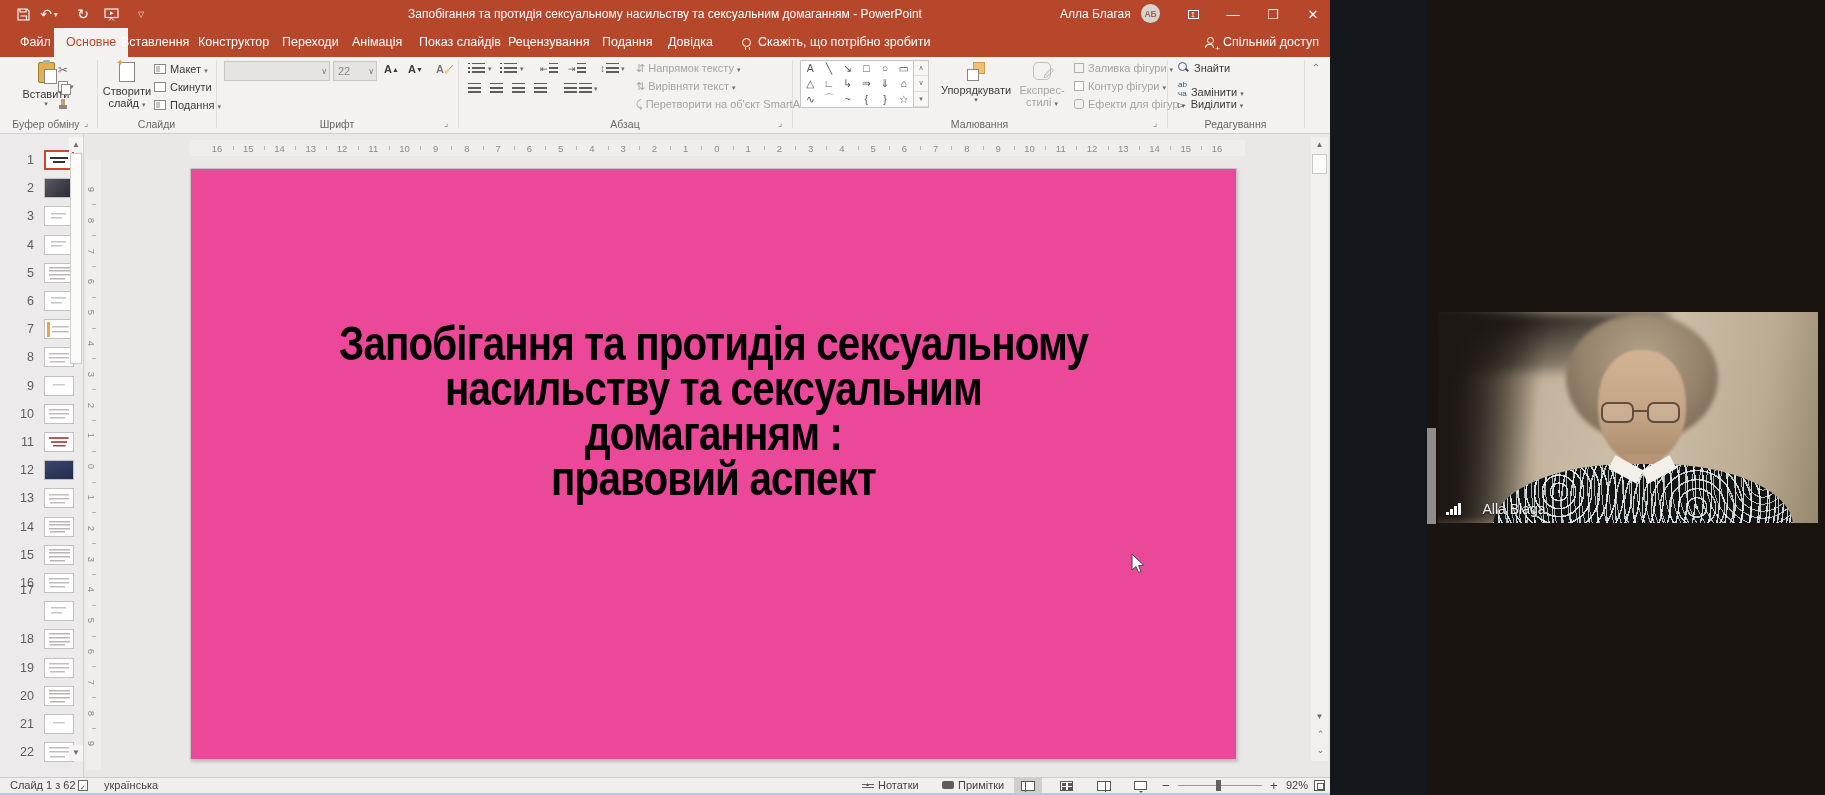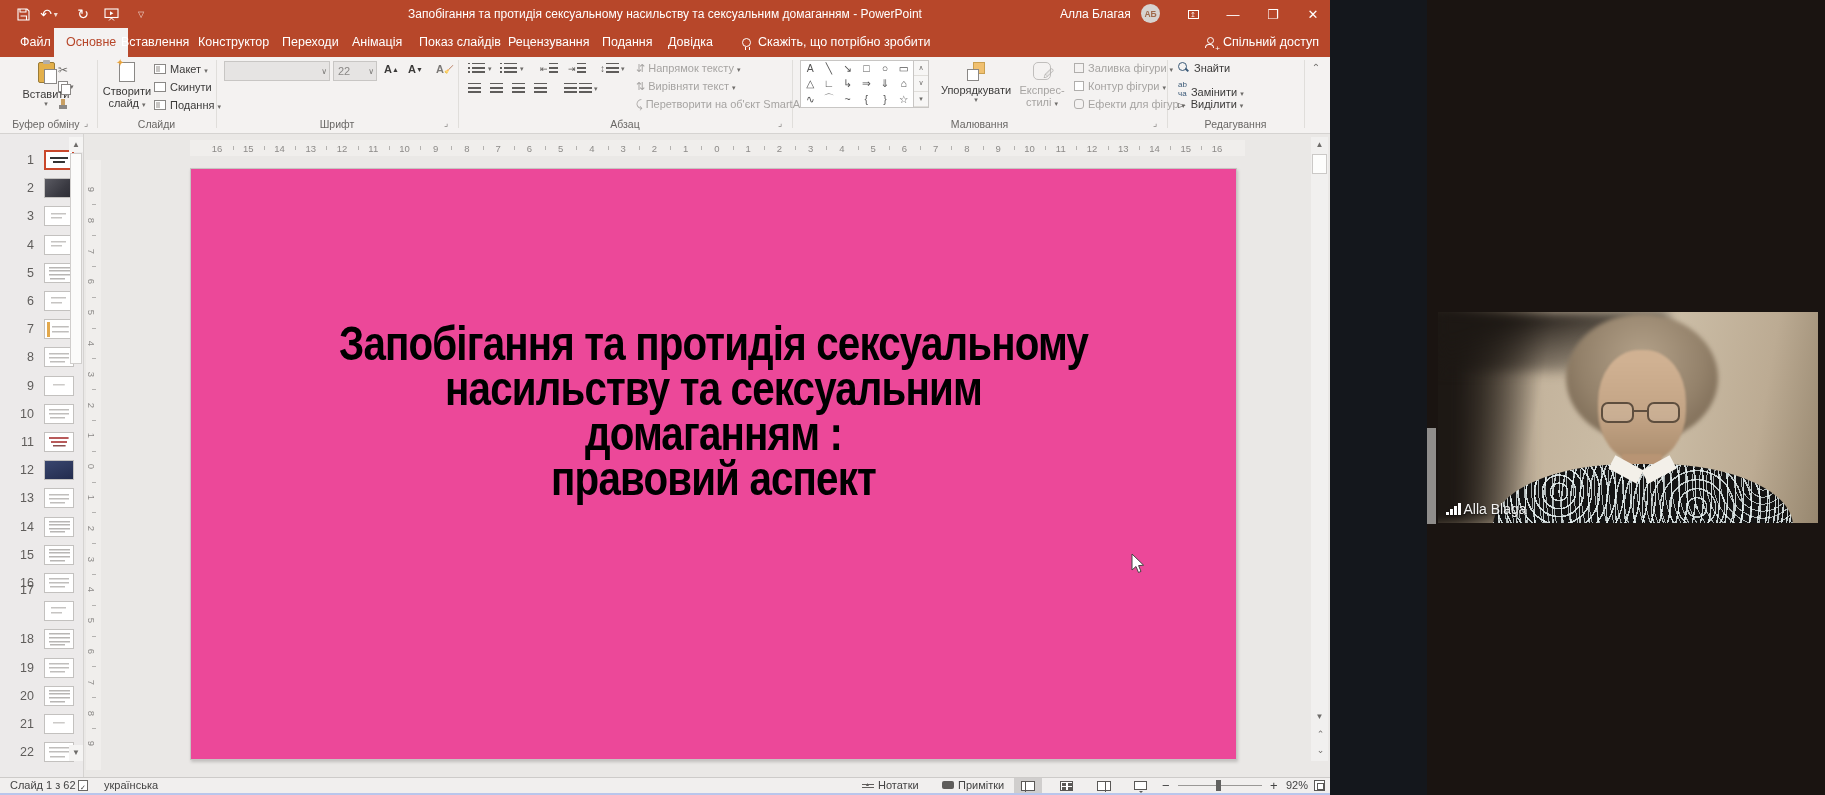"Alla Blaga" #wc-nametag { gap: 3px -> 22px }
